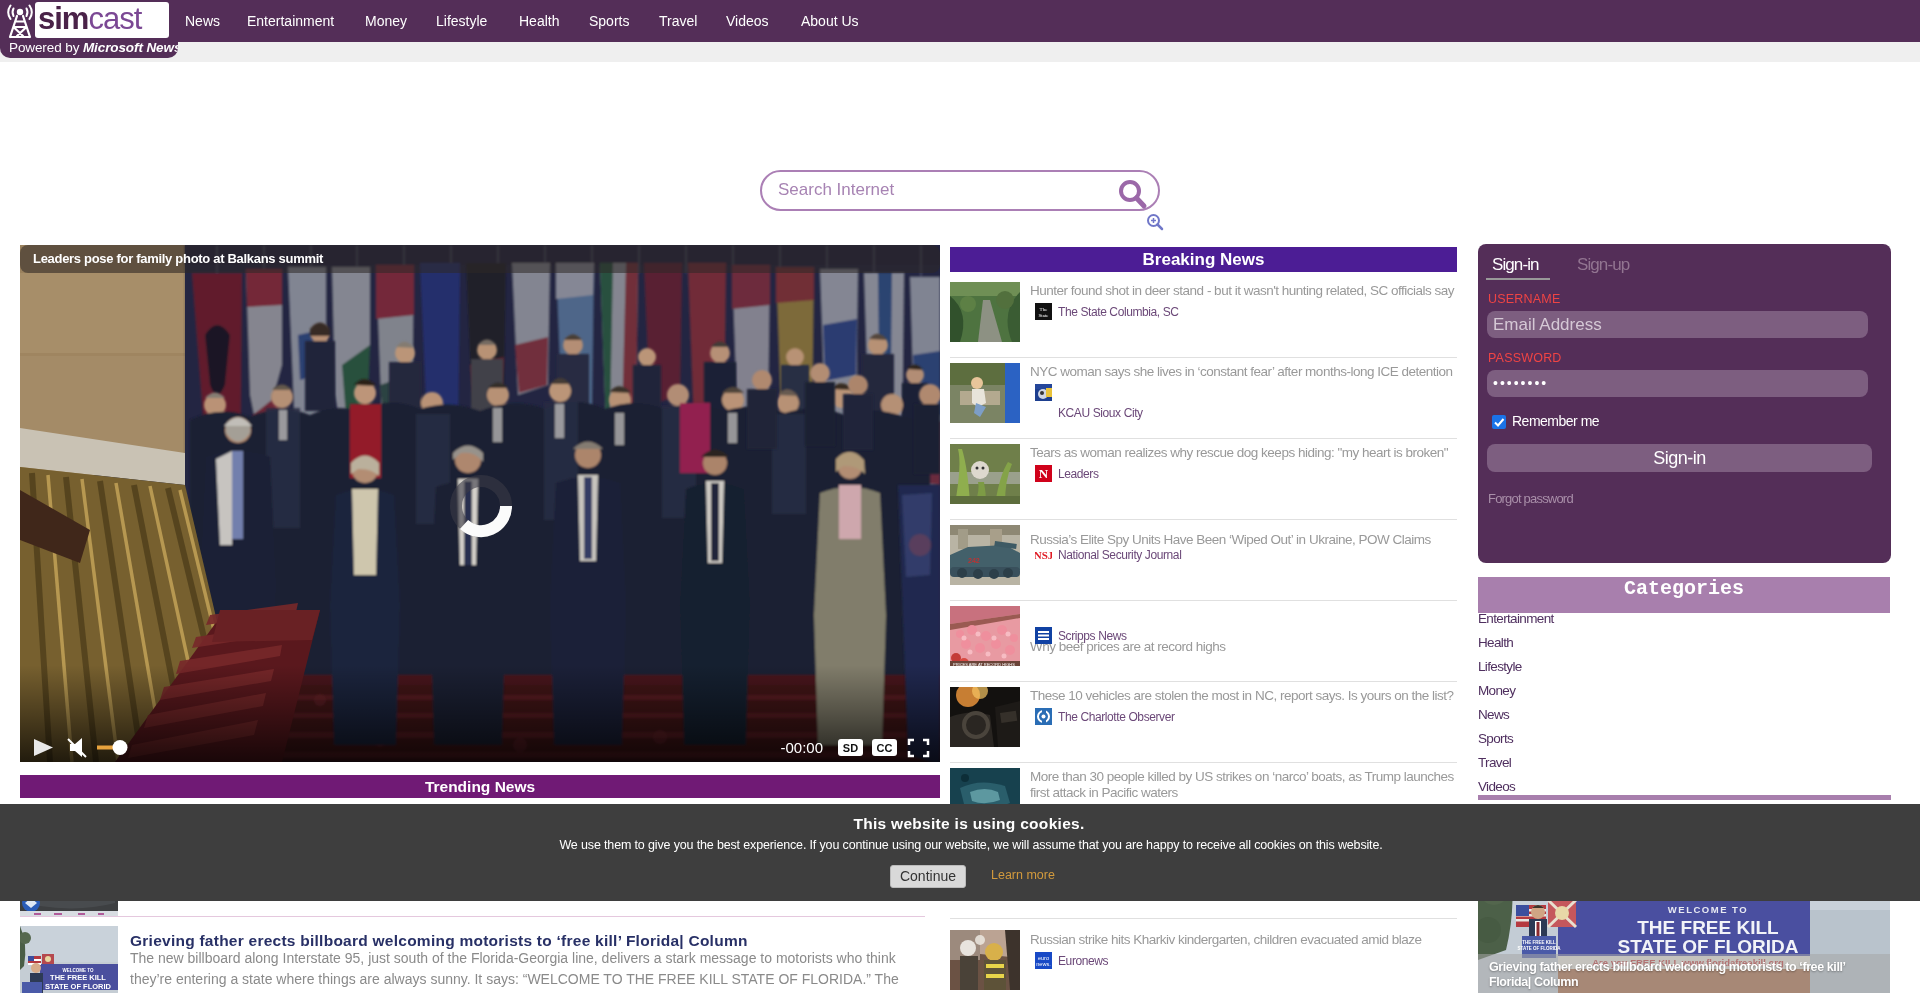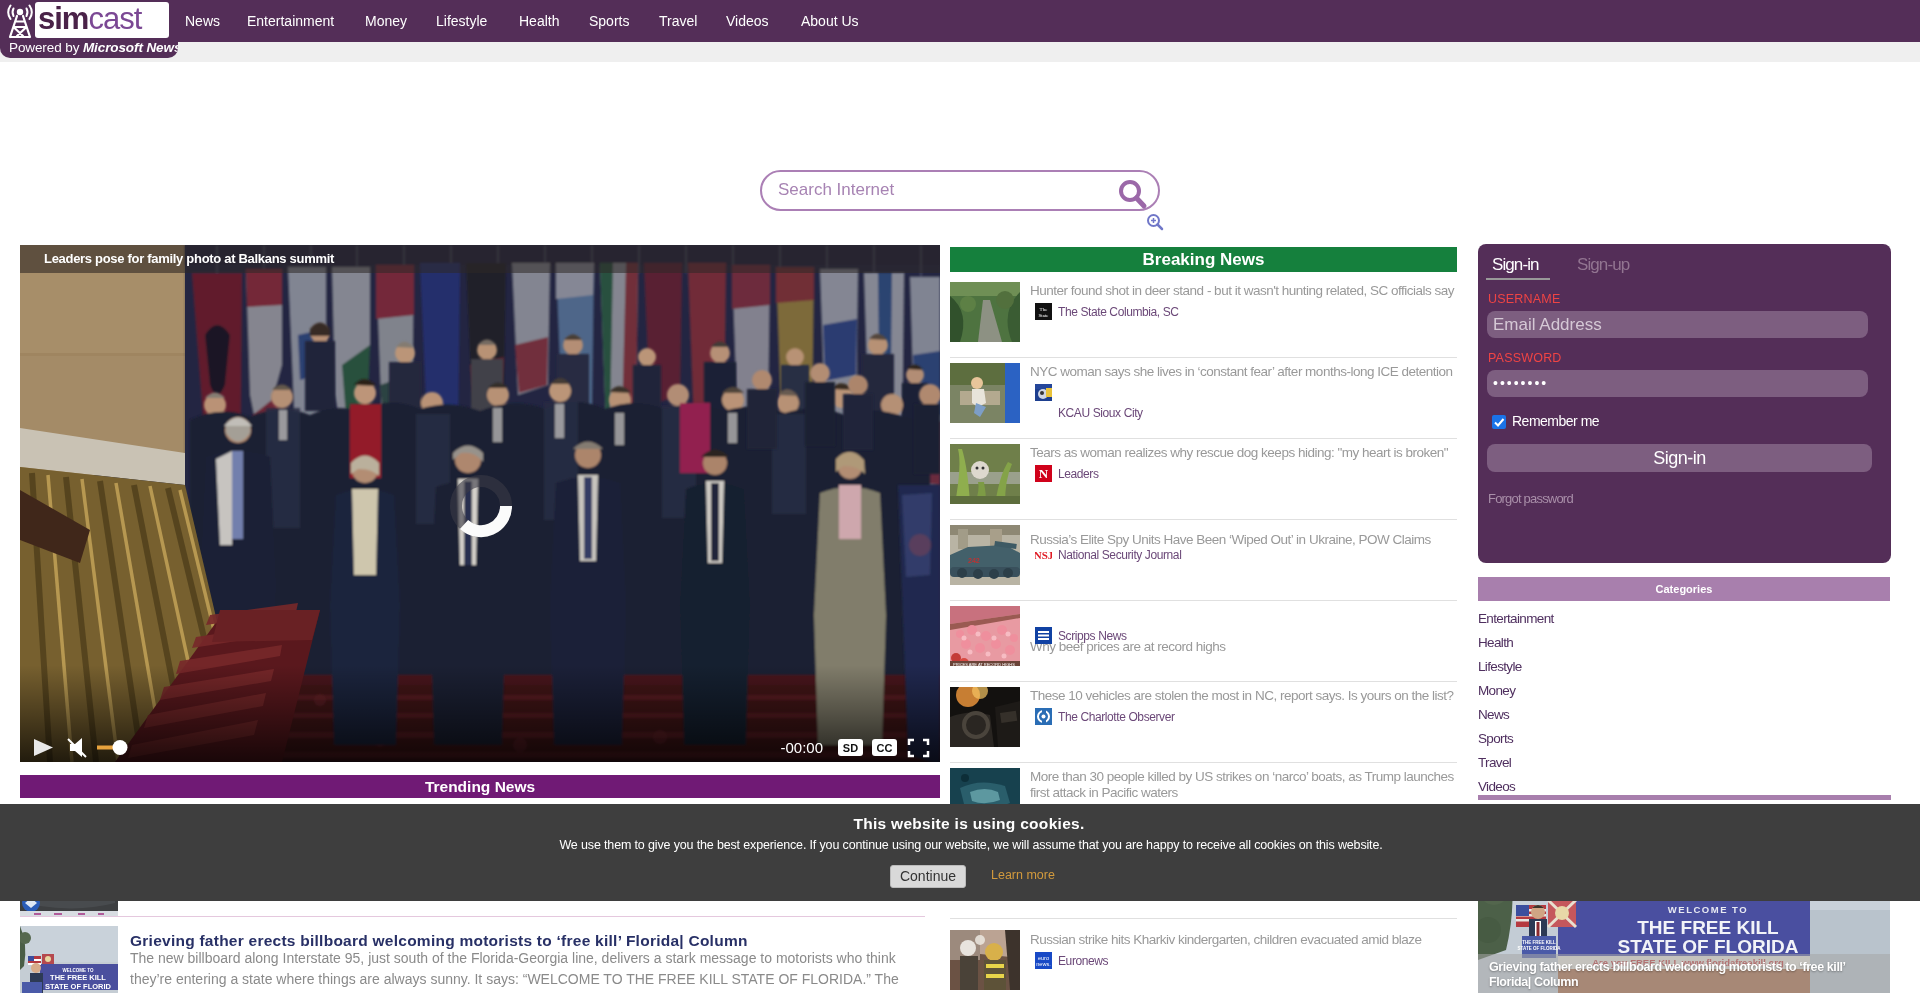"Leaders pose for family photo" .vtitle { border-radius: none -> 8px; padding-left: 24px -> 13px }
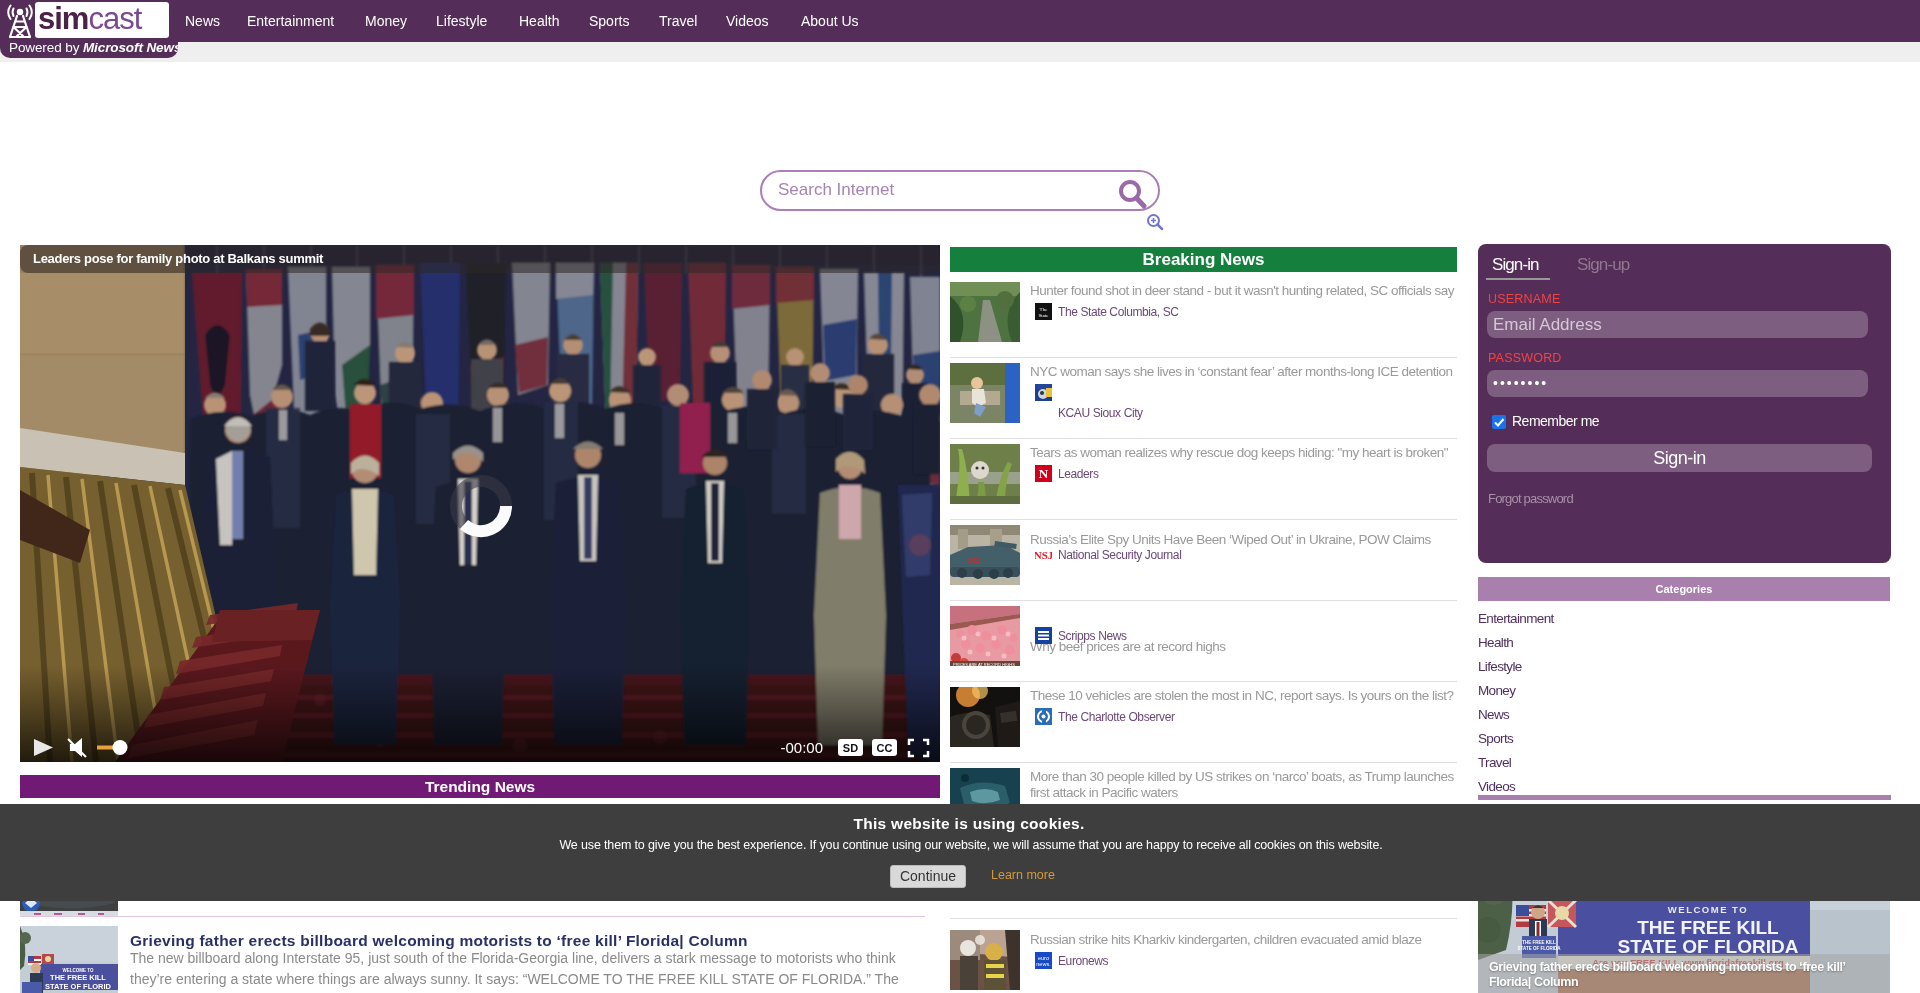"Breaking News" .bnbar { background: #15803d -> #4c1d95 }
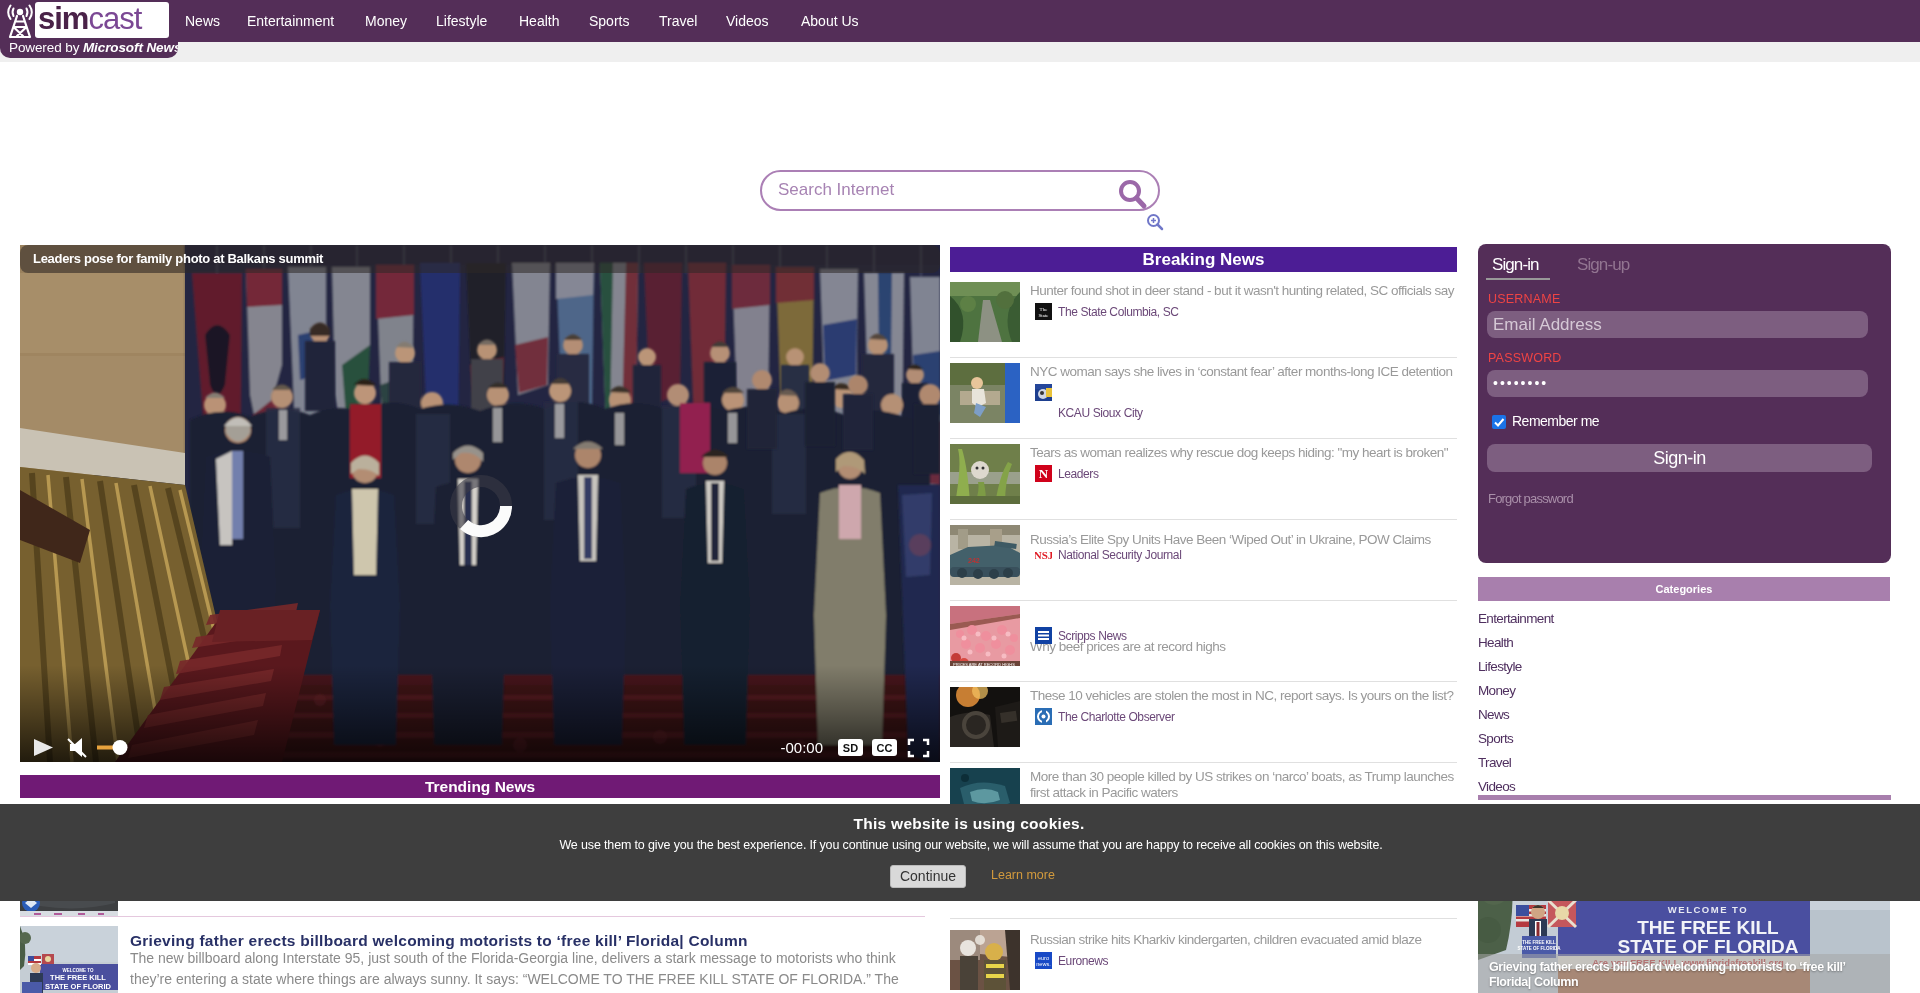"Categories" .catbar { font-family: none -> Liberation Mono, monospace; font-size: 11px -> 20px; height: 24px -> 36px }
